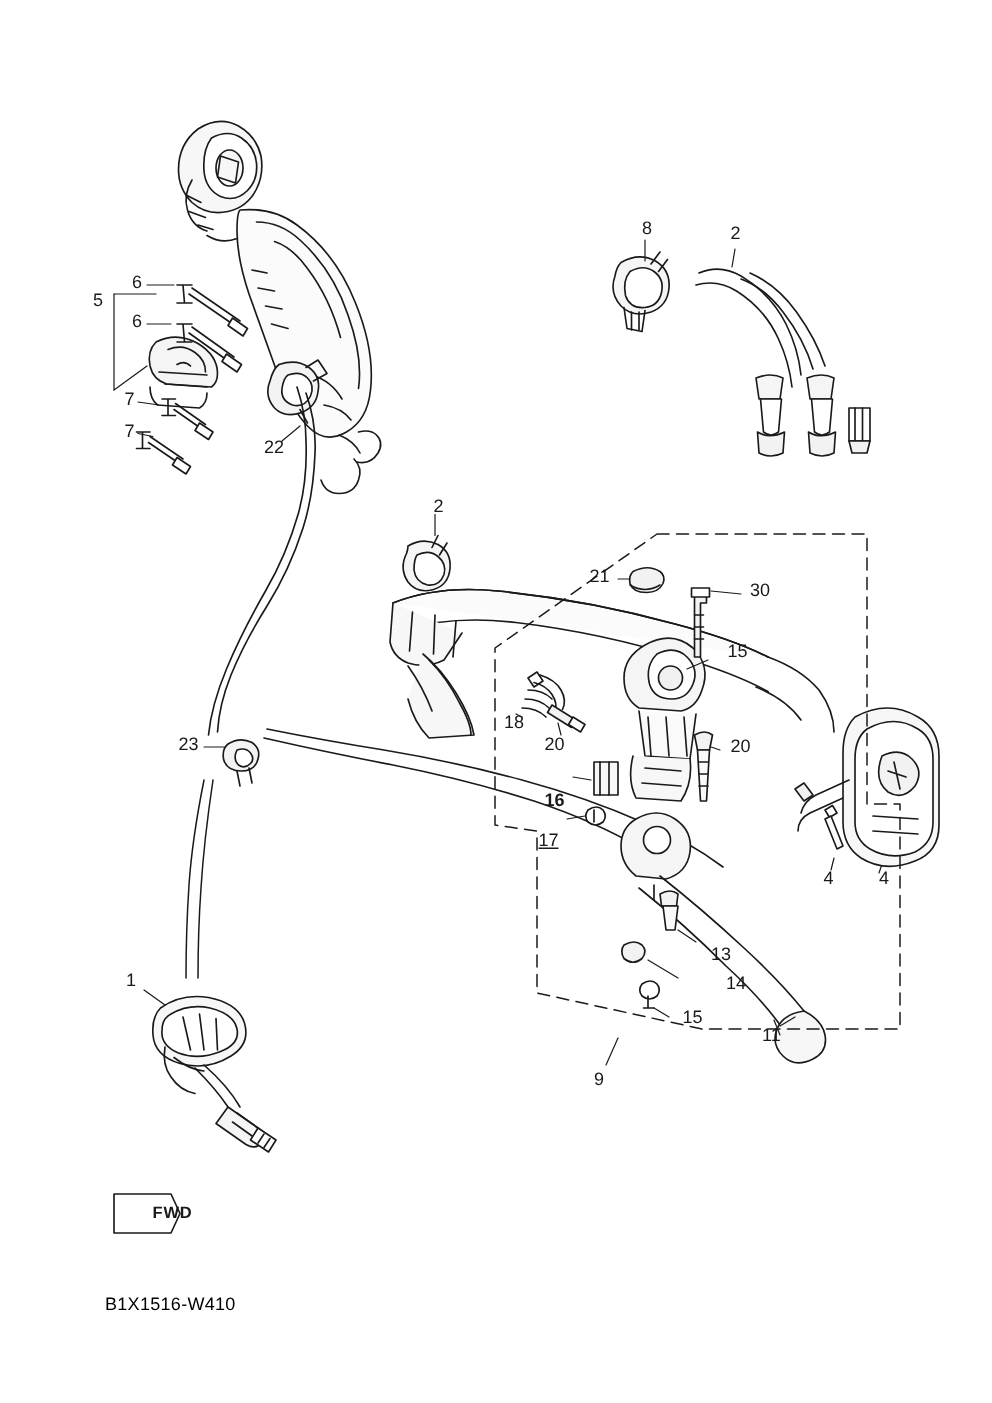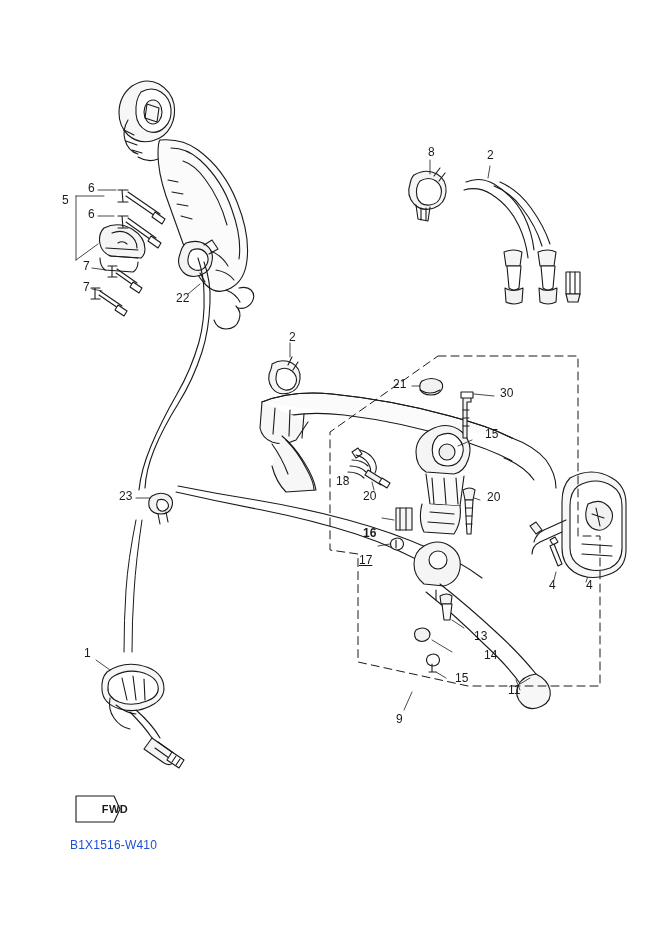"B1X1516-W410" .doc-code { color: #1d4ed8 -> #000000; top: 838px -> 862px }
